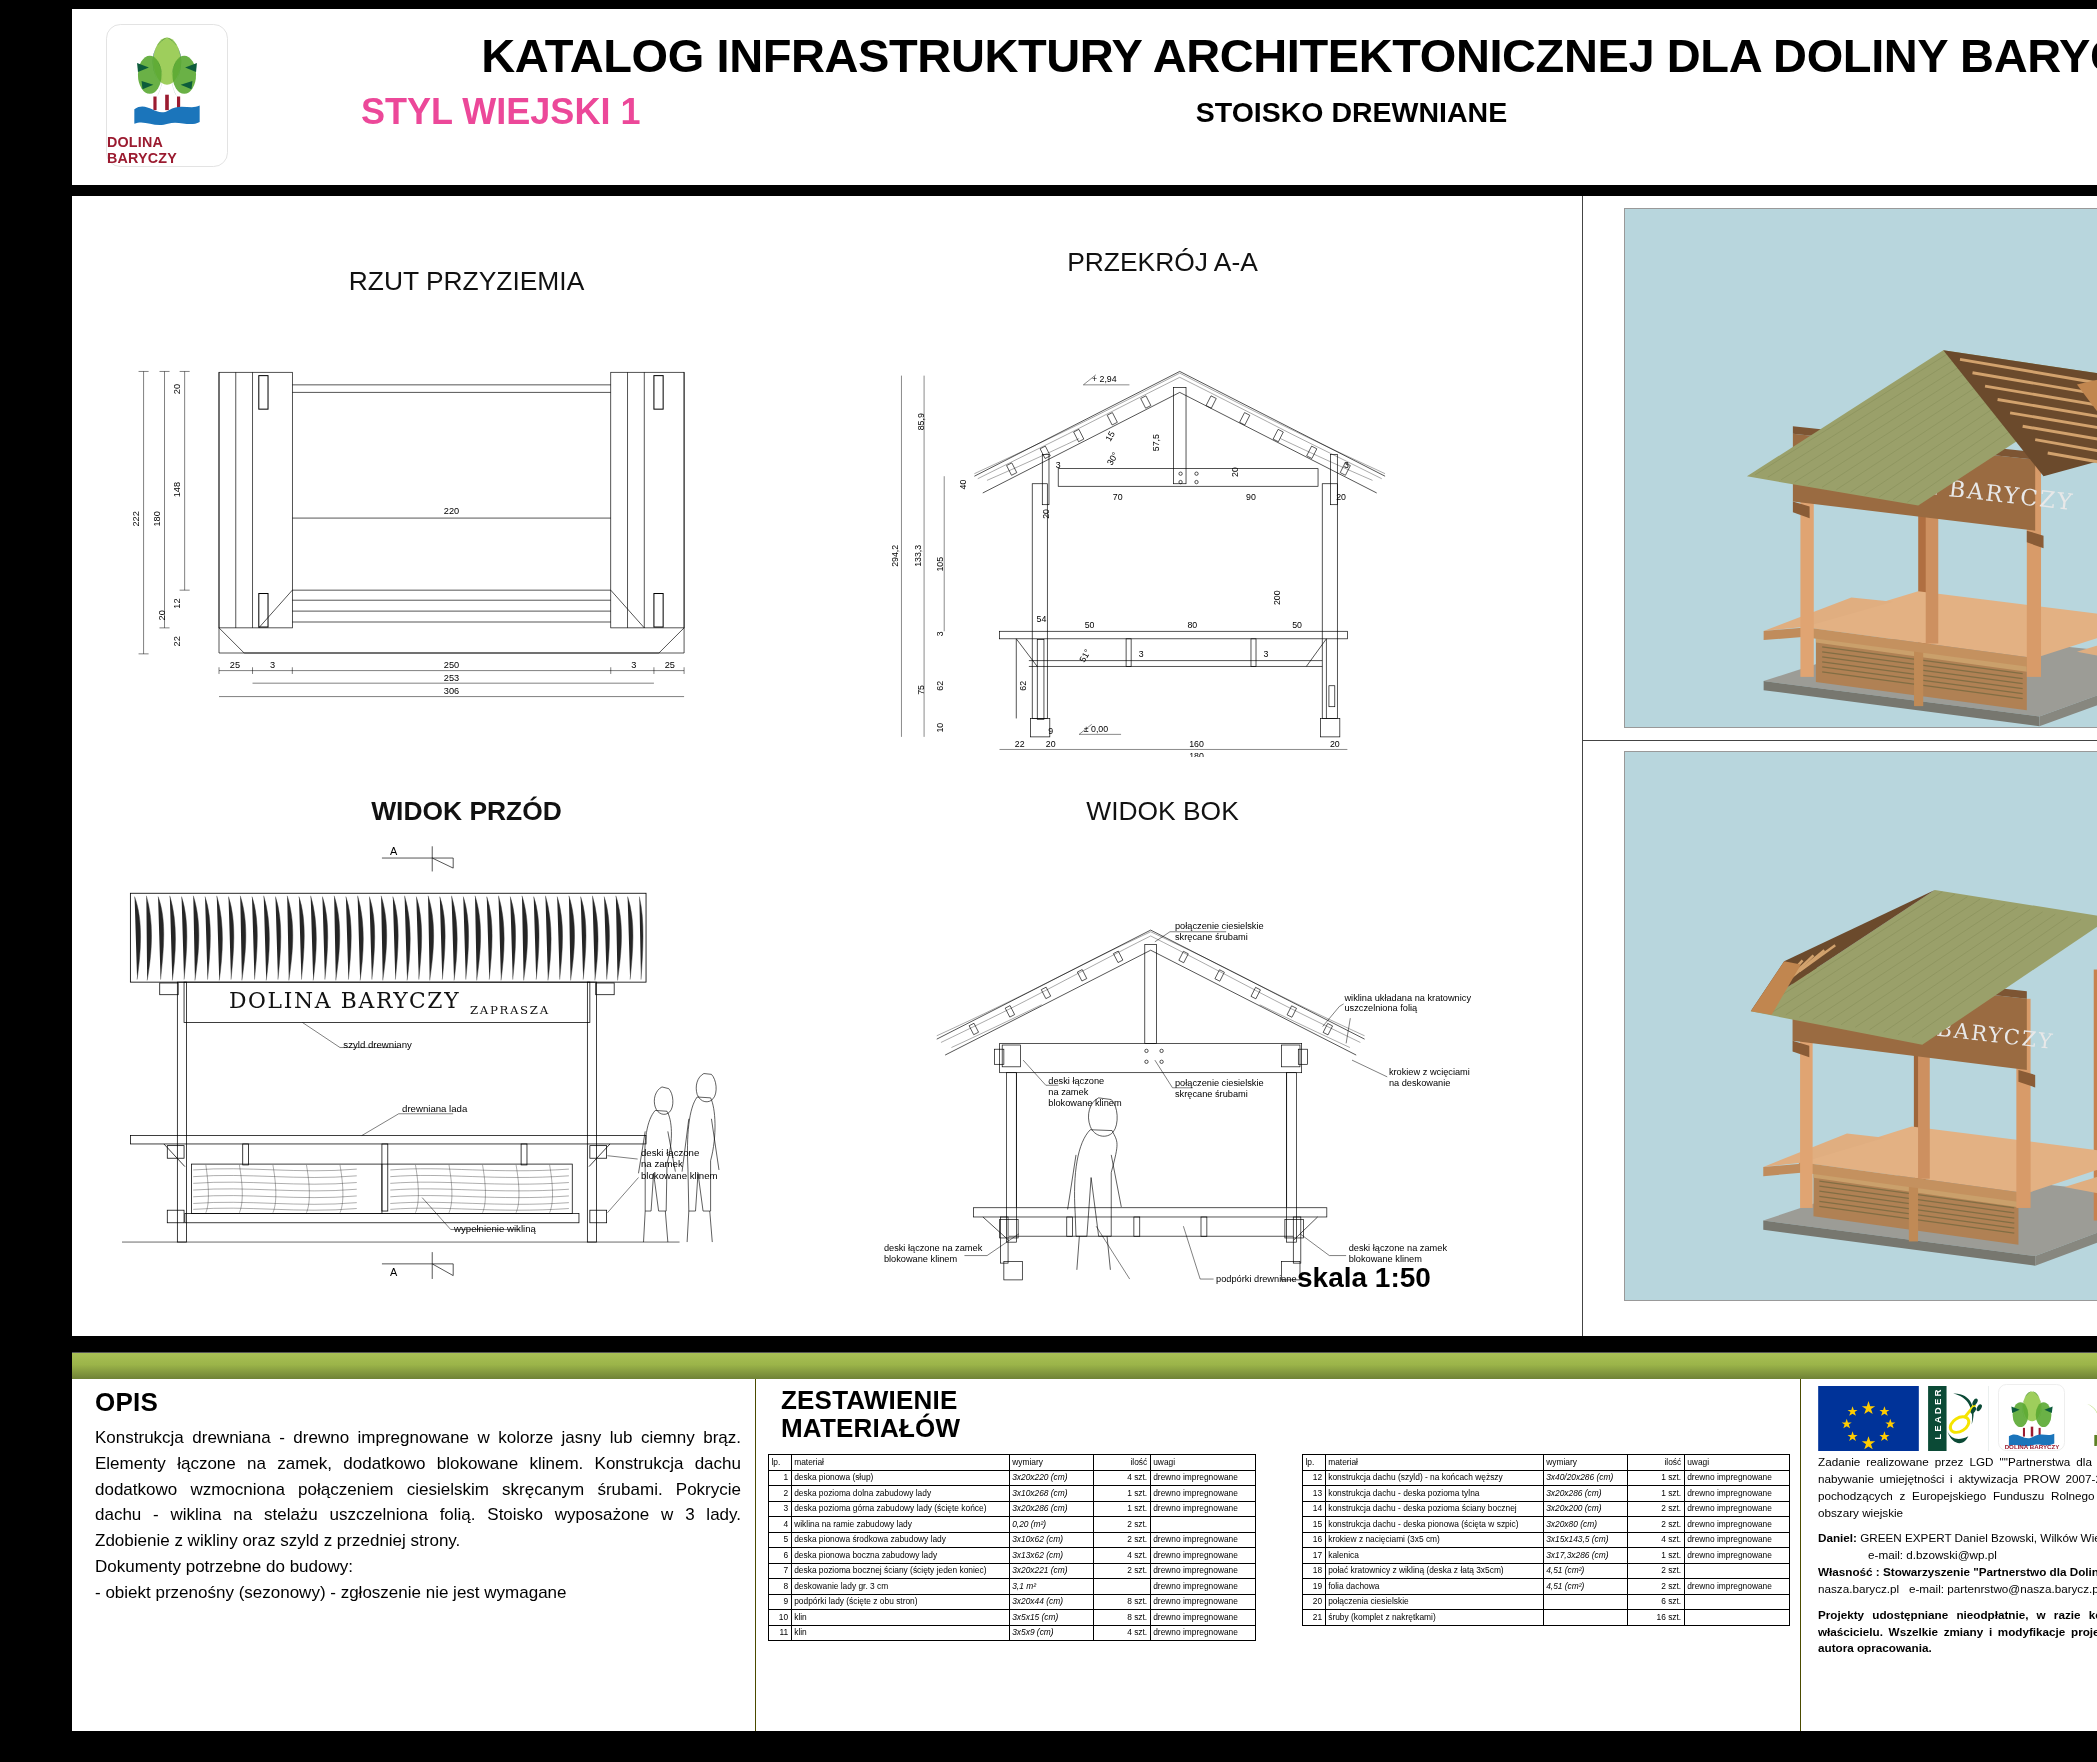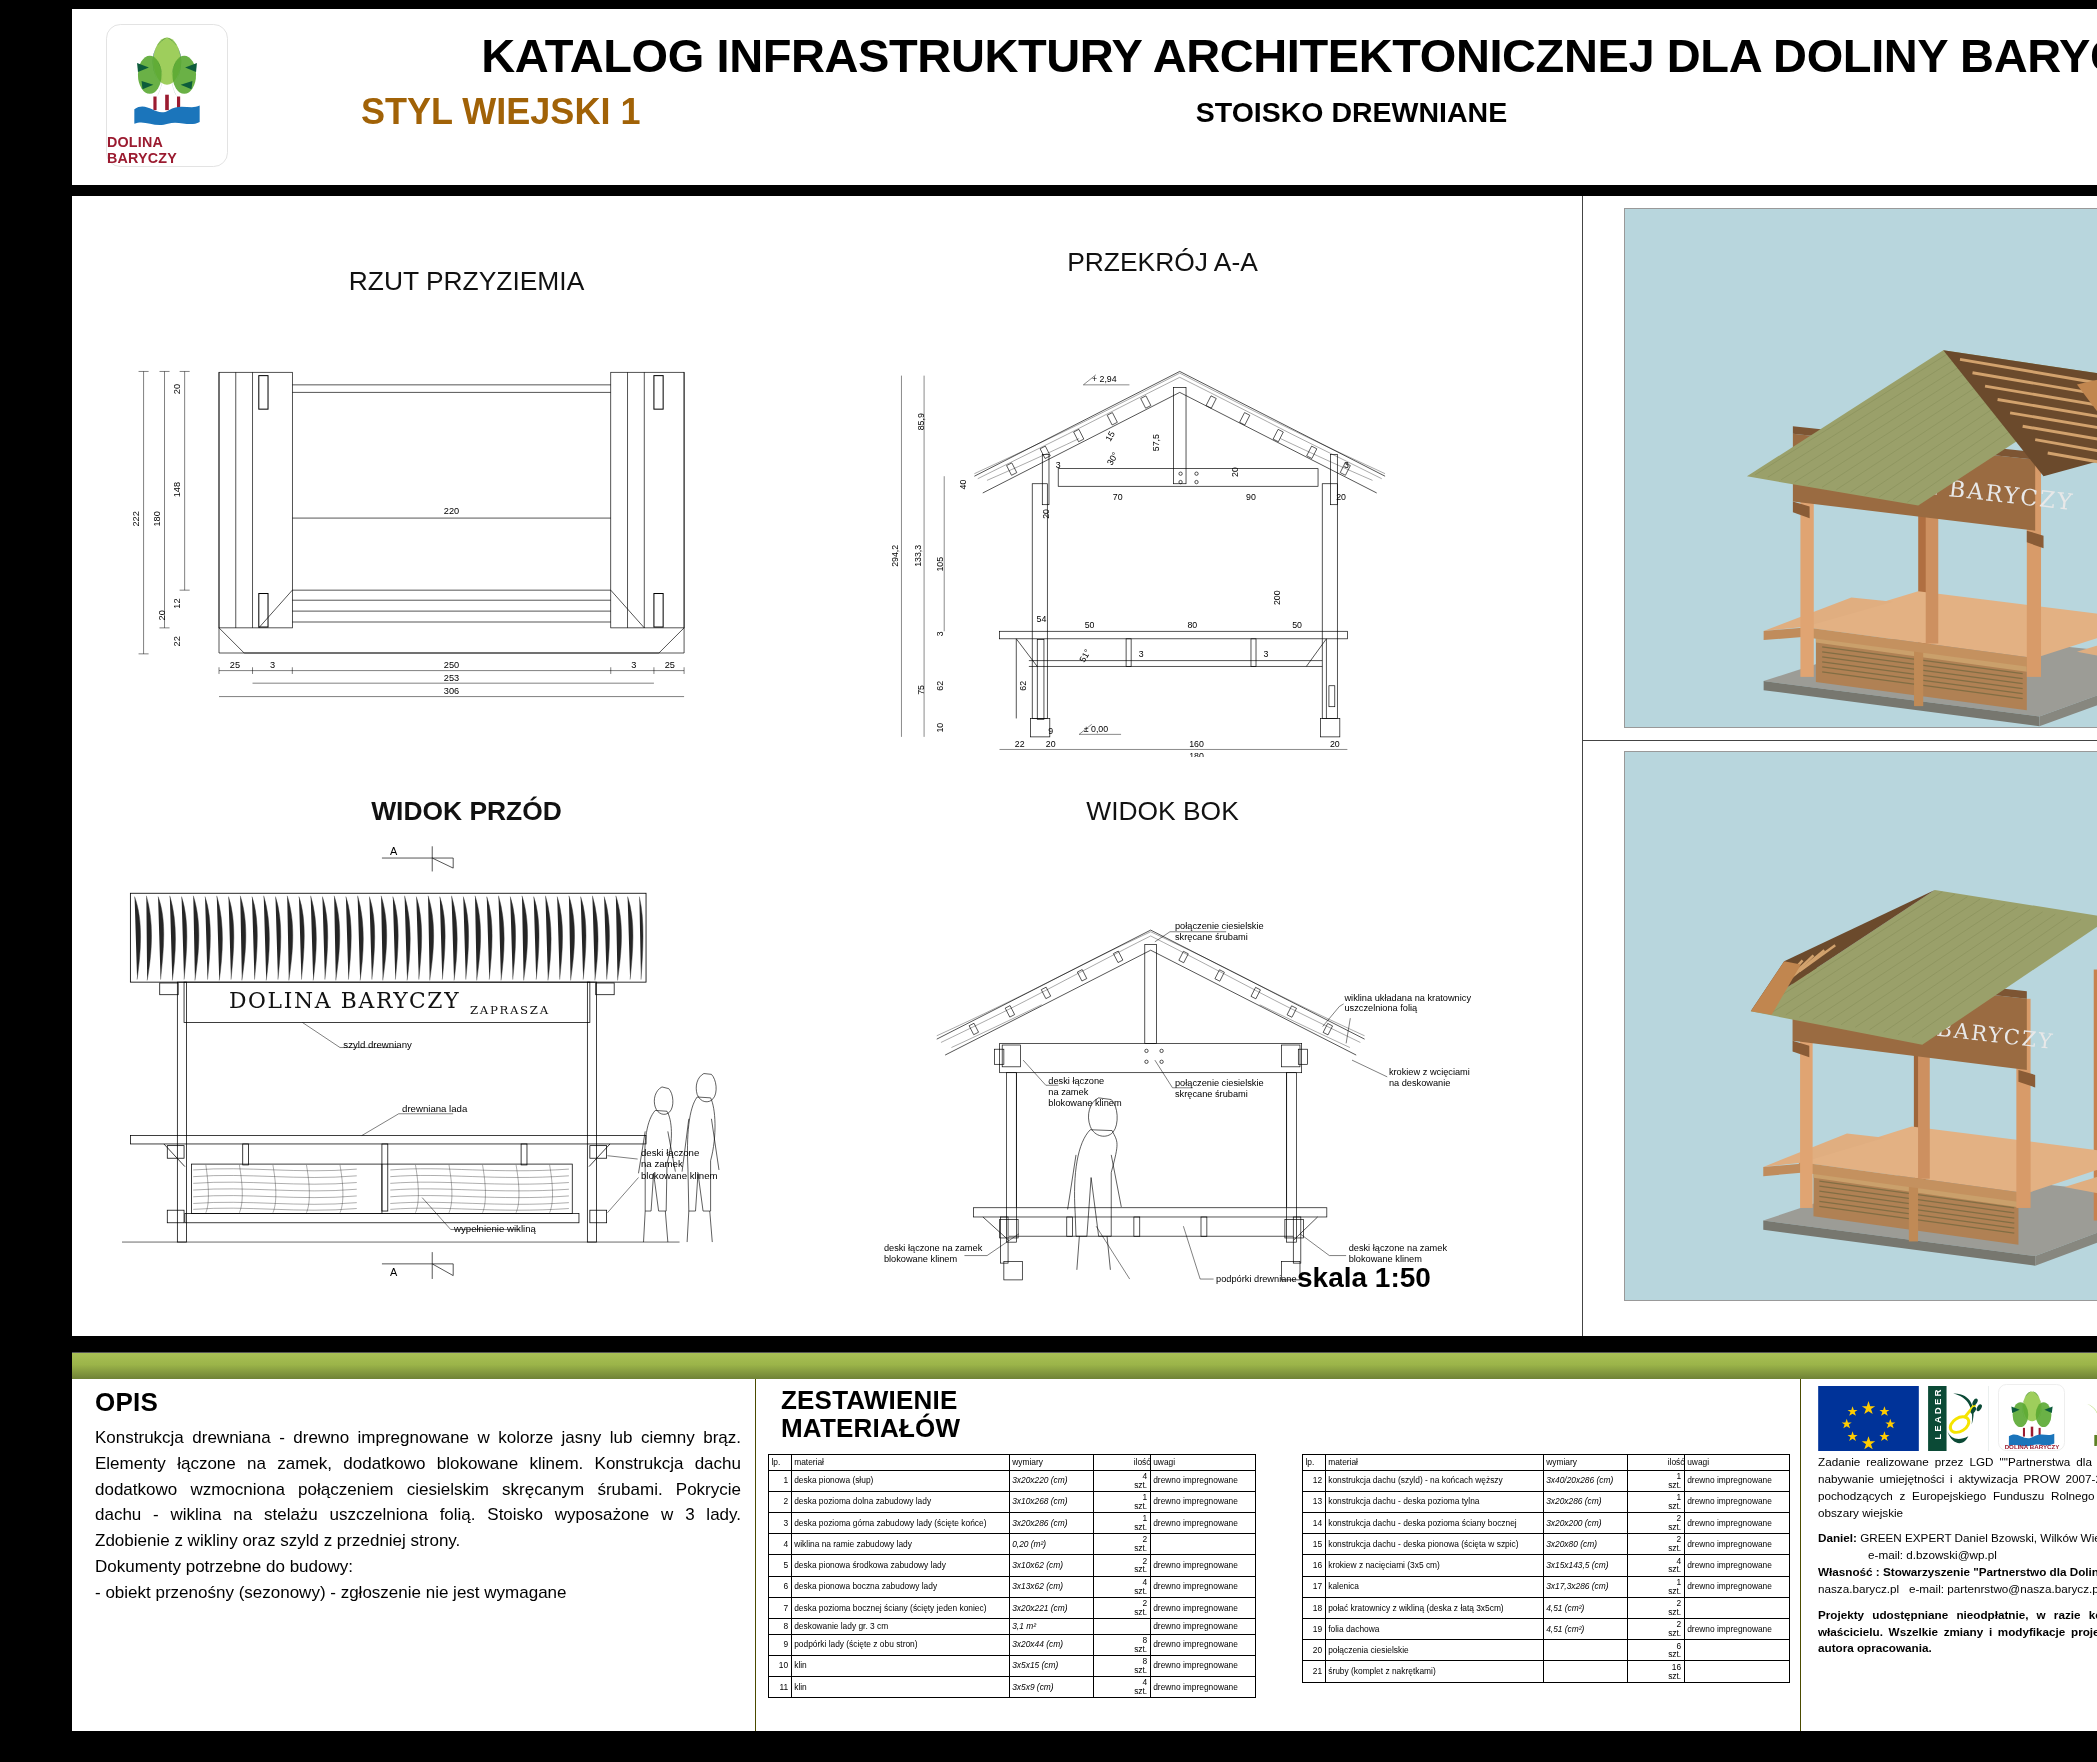"STYL WIEJSKI 1" .h-style { color: #a16207 -> #ec4899 }
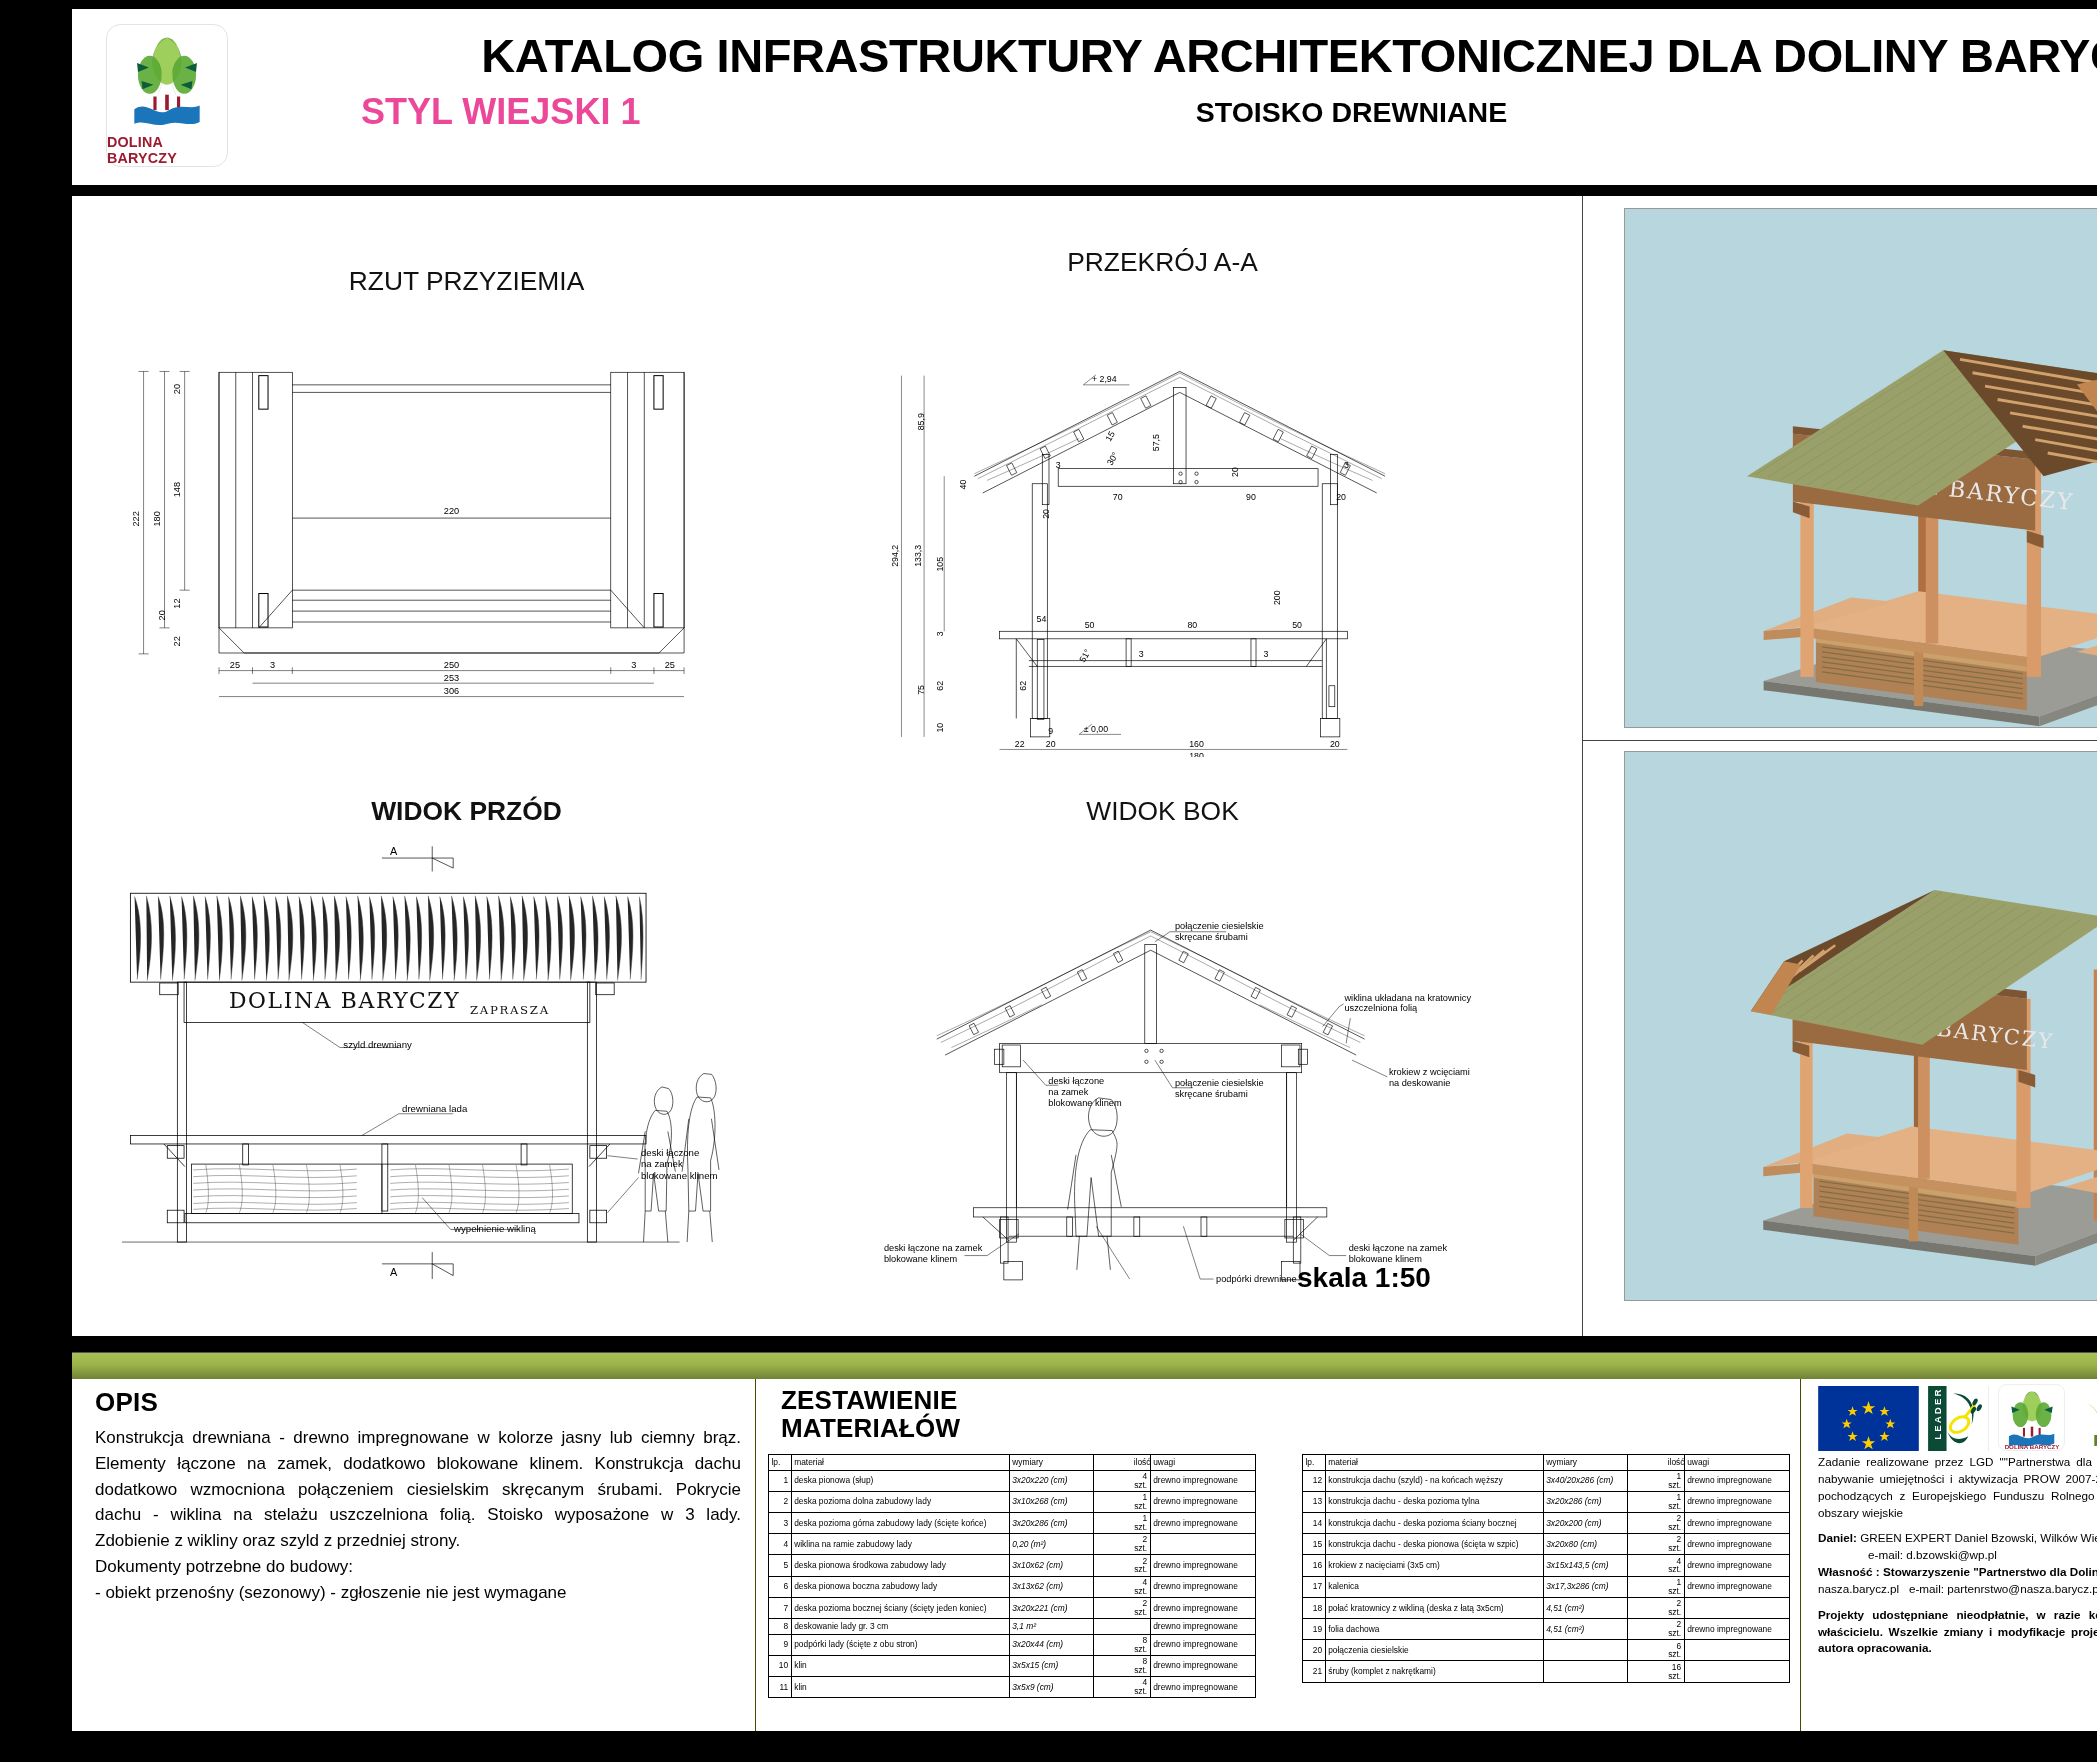"ilość" .mt td.qty, .mt th.qty { padding-left: 40px -> none }
